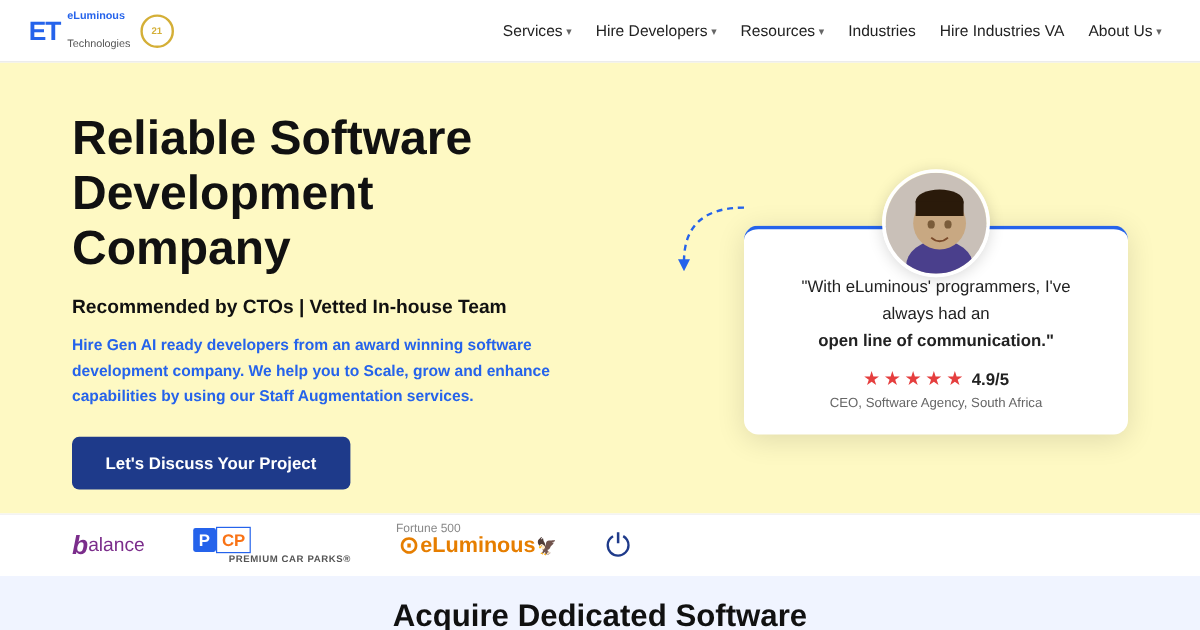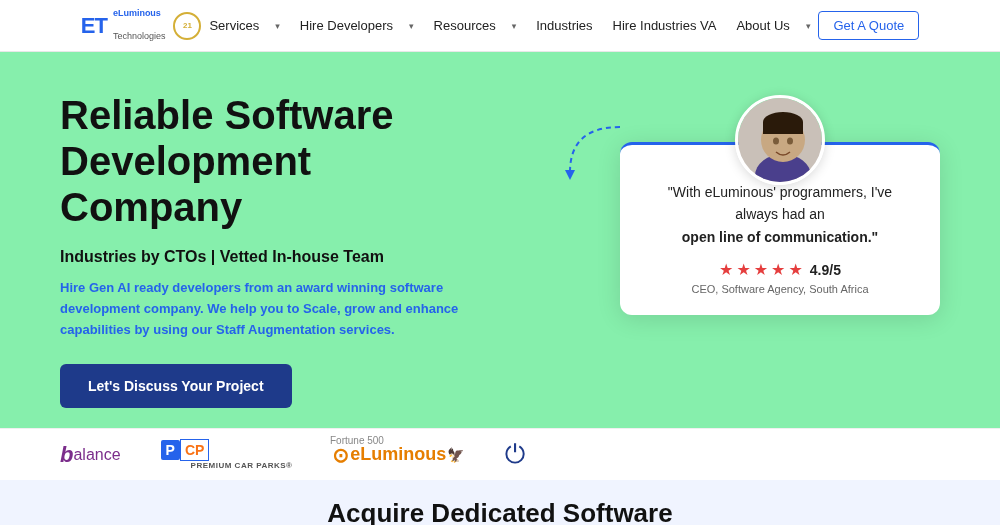"ET" .navbar { justify-content: center -> space-between }
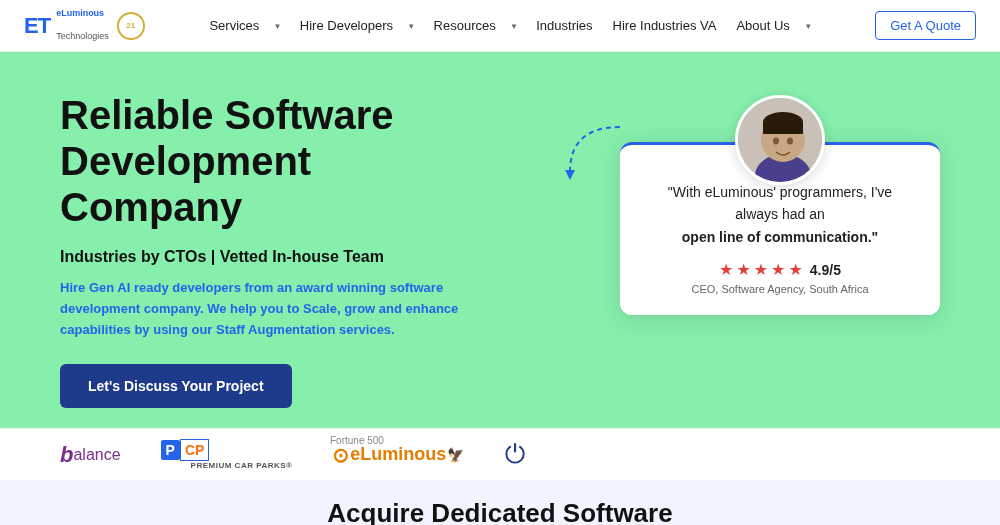"Services" .nav-item { gap: 16px -> 3px }
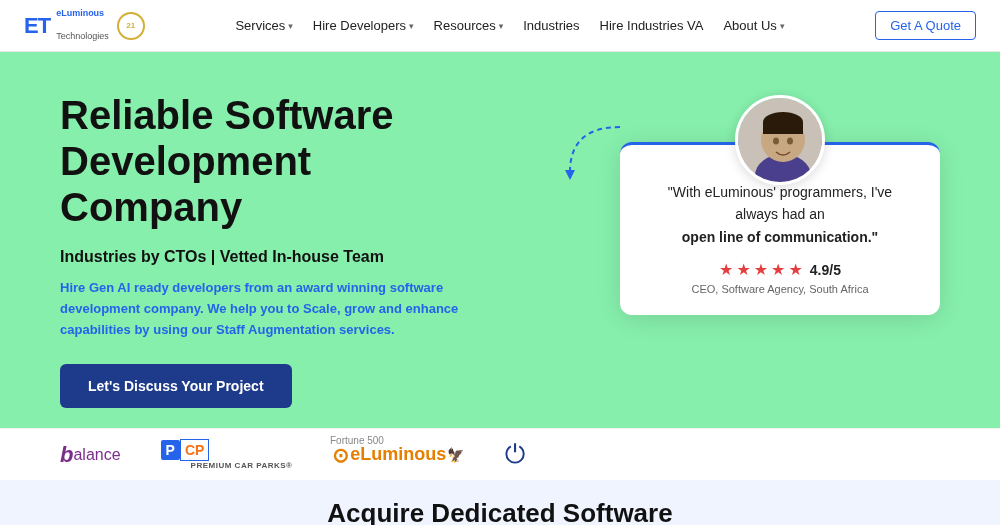"Get A Quote" button.nav-quote-btn { html: <button>Get A Quote</button> -> none }
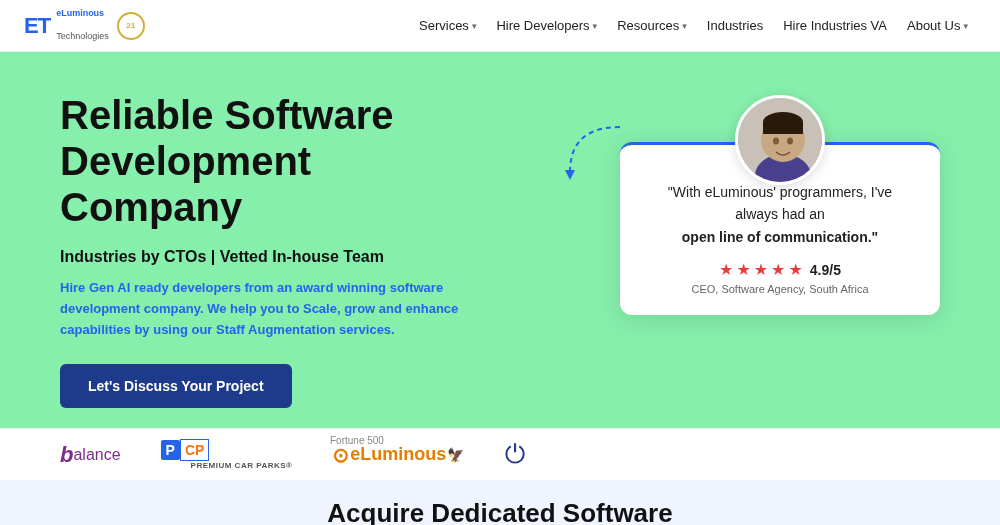"Reliable Software Development Company" .hero { align-items: flex-start -> center; background: #86efac -> #fef9c3 }
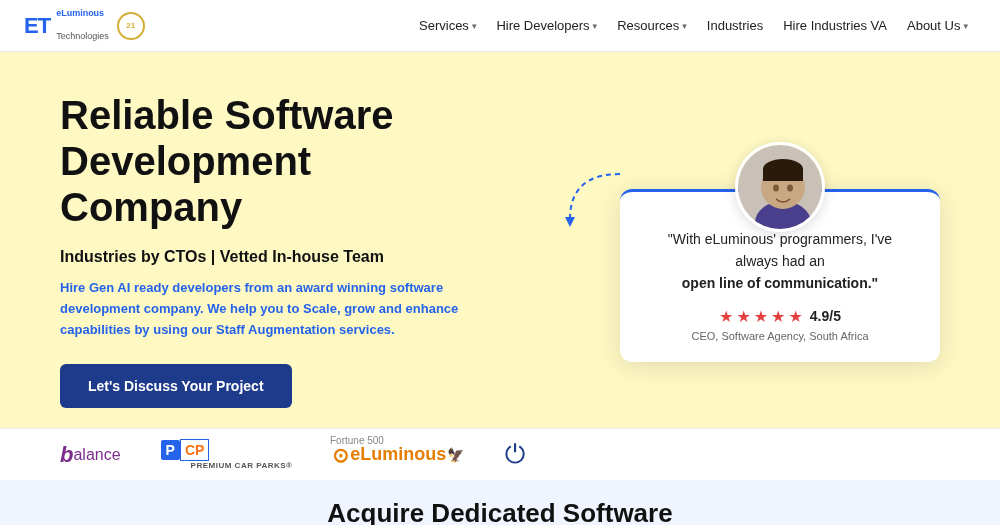"Industries by CTOs | Vetted" p.hero-subtitle { text: Industries -> Recommended }
